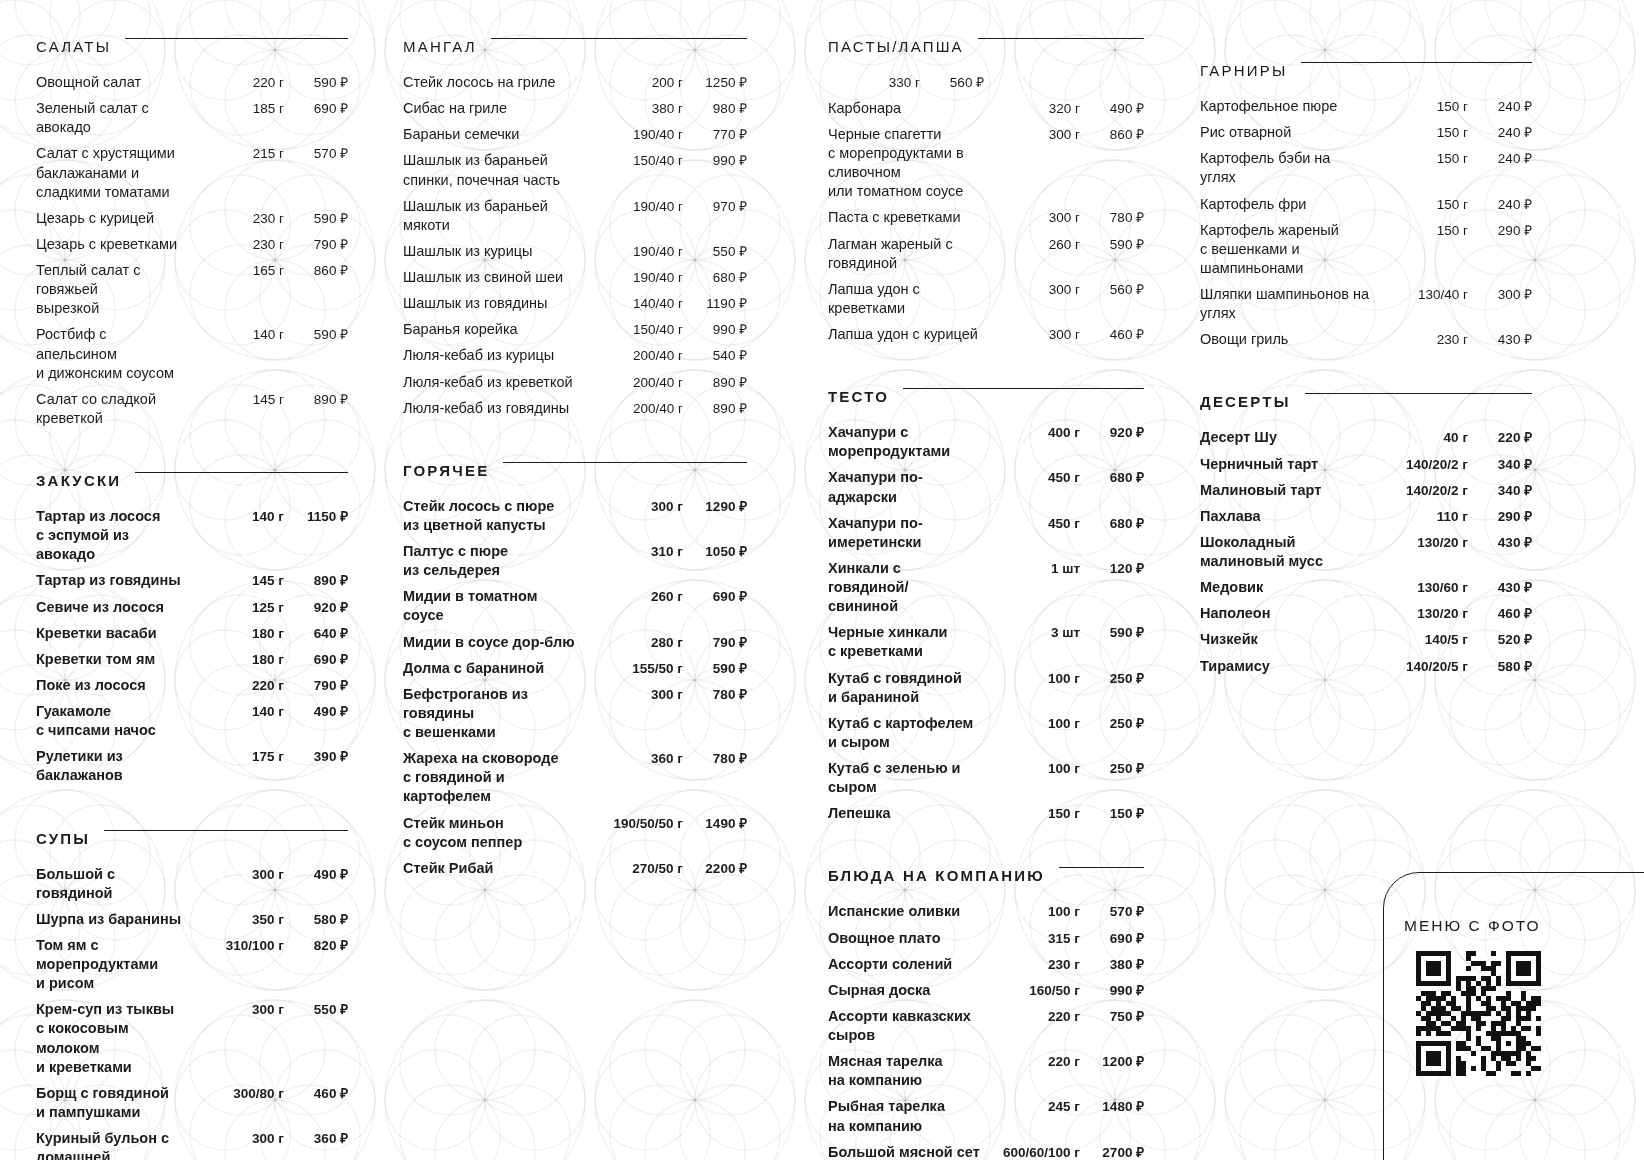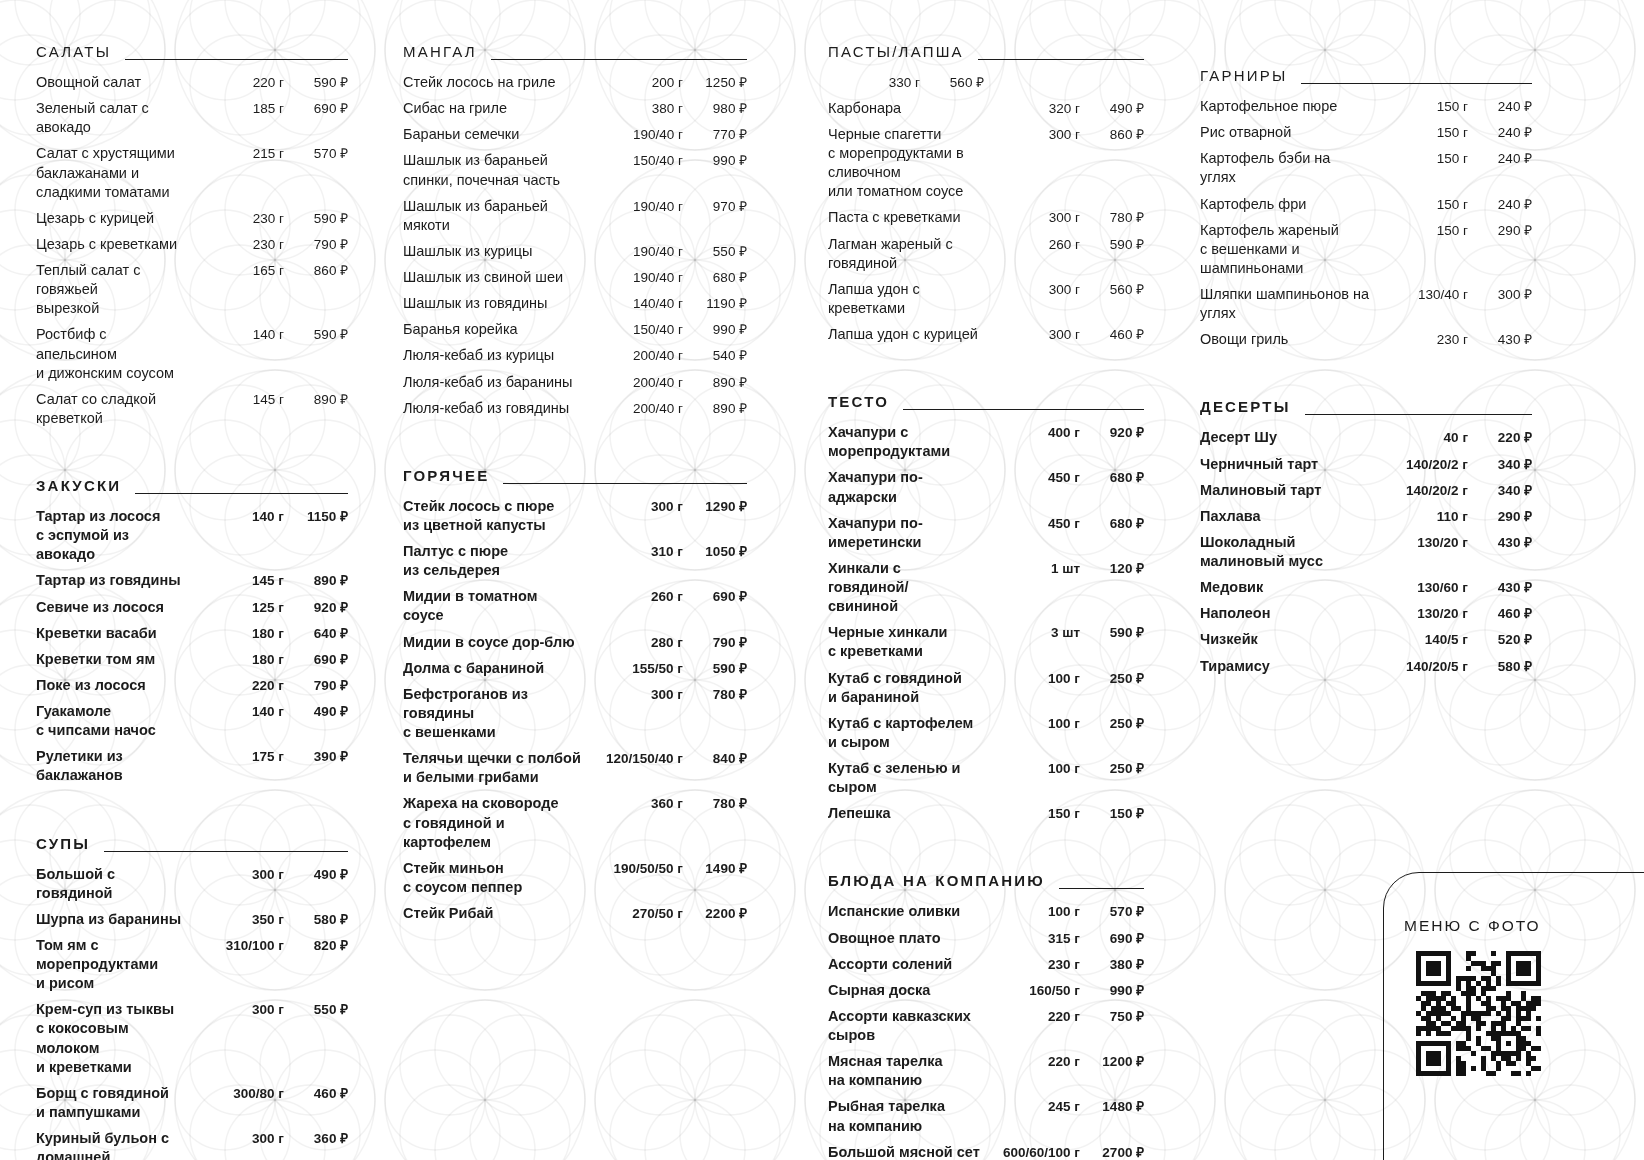"САЛАТЫ" .section-header { align-items: flex-end -> flex-start }
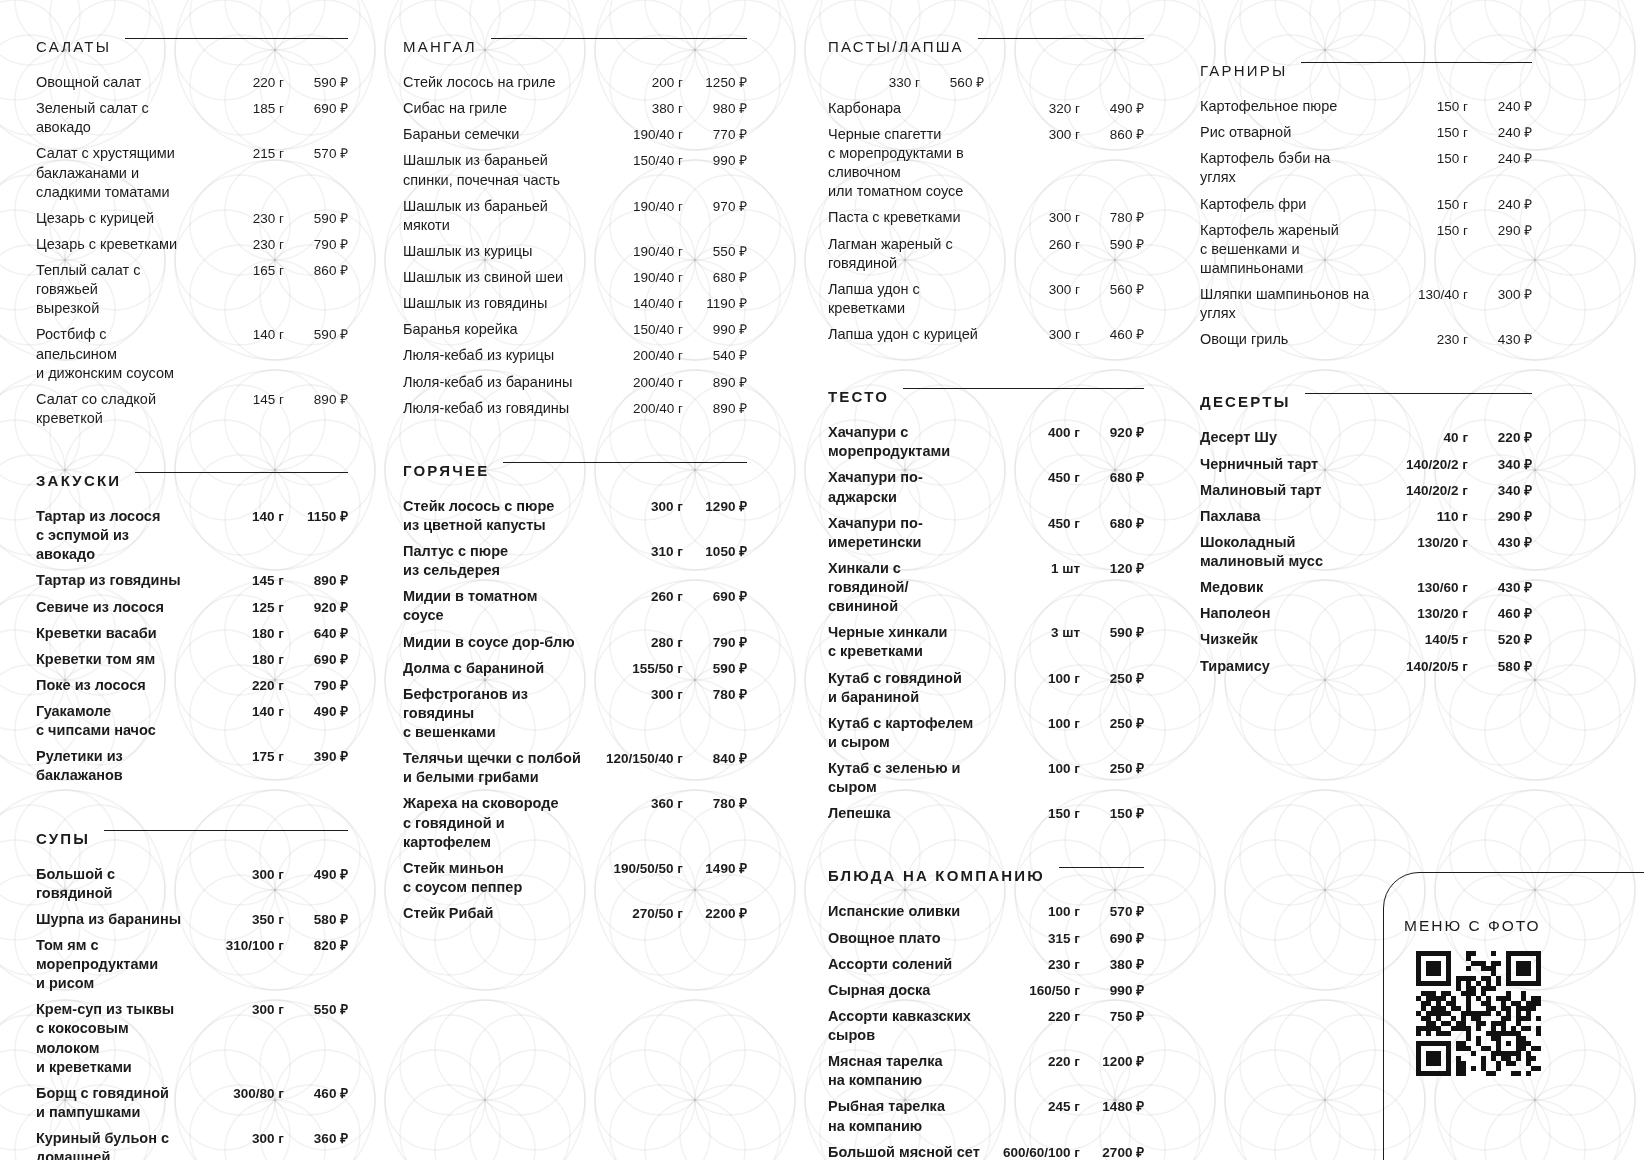"Люля-кебаб из баранины" span.item-name { text: баранины -> креветкой }
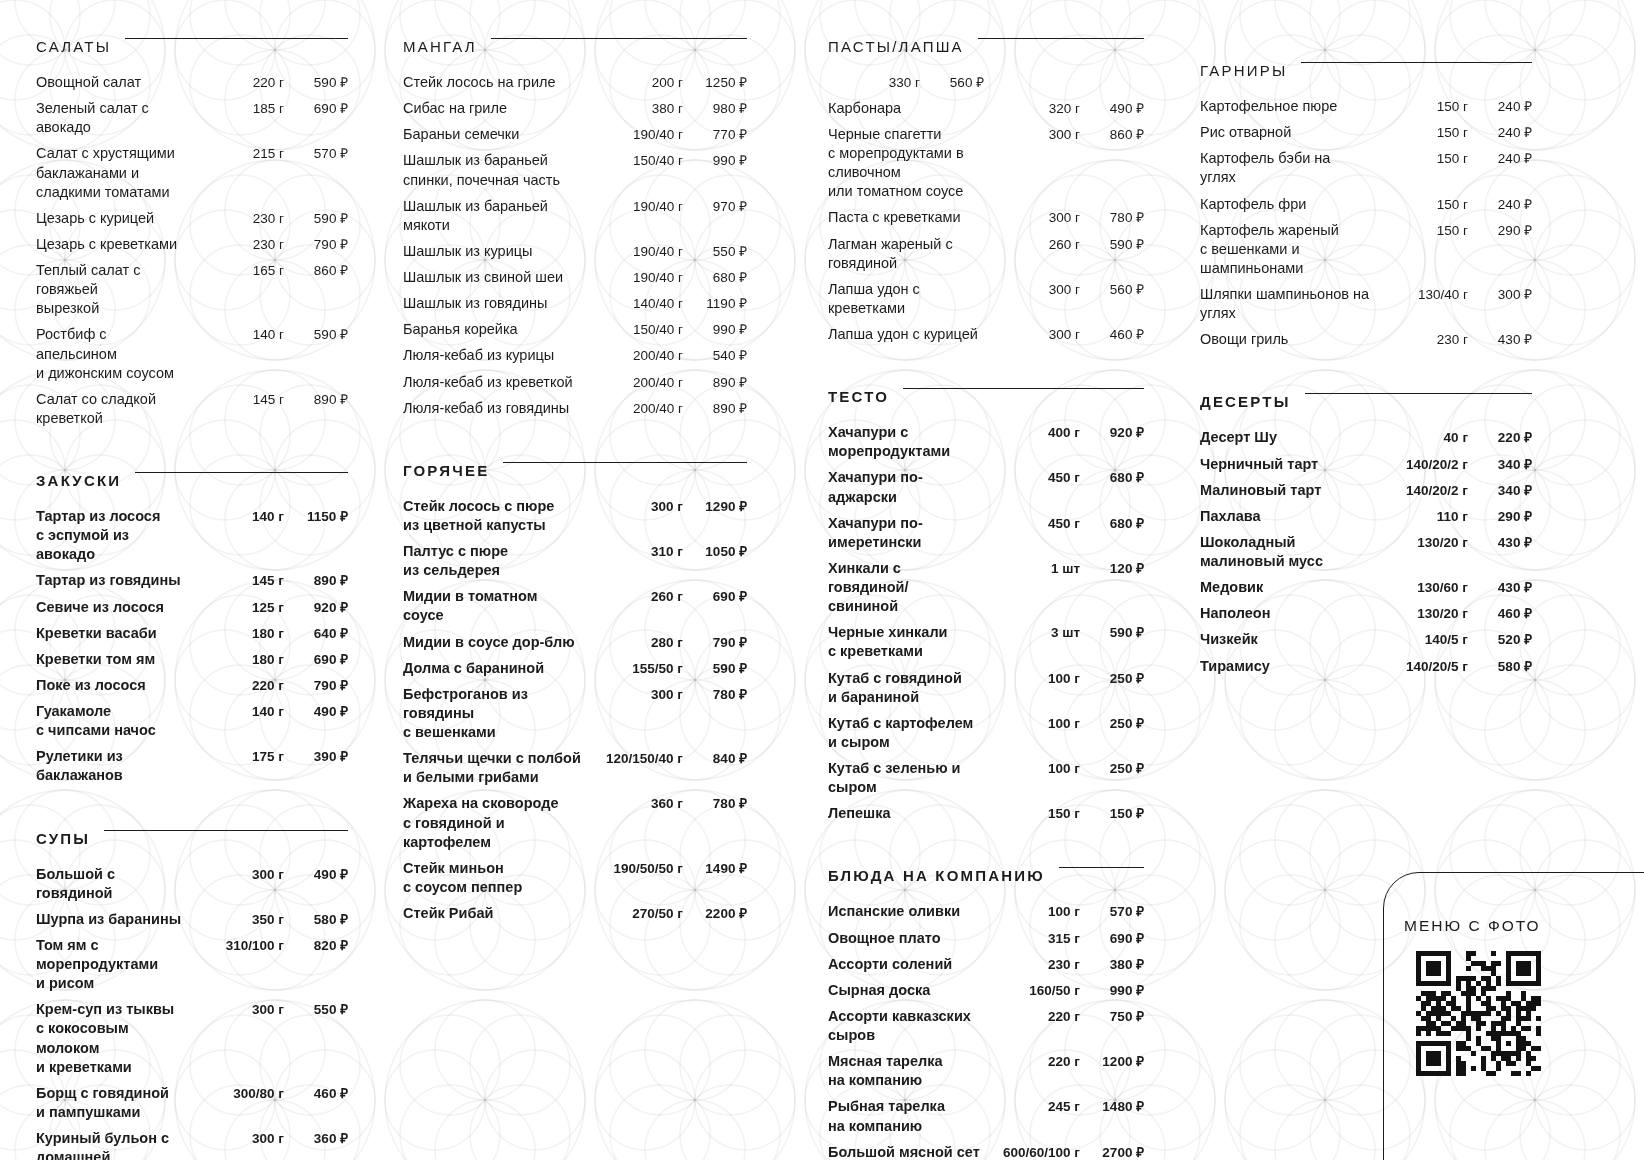"Телячьи щечки с полбой" div.menu-item { html: <div> <span>Телячьи щечки с полбой и белыми грибами</span> <span>120/150/40 г</span> <span>840 ₽</span> </div> -> none }
